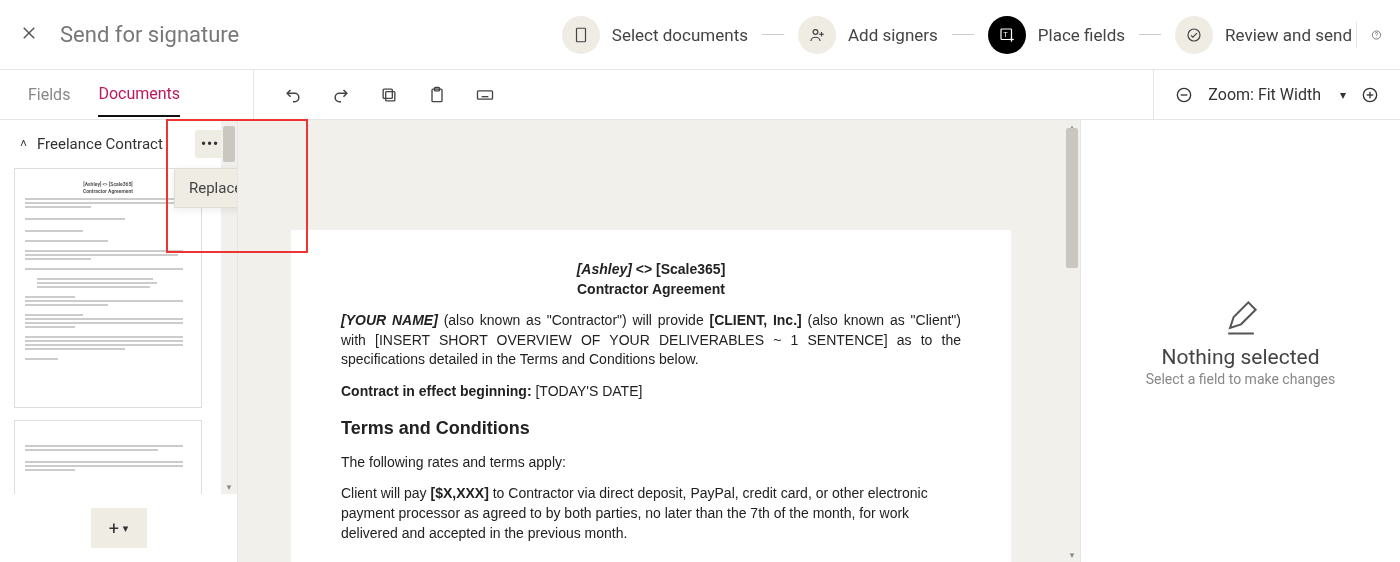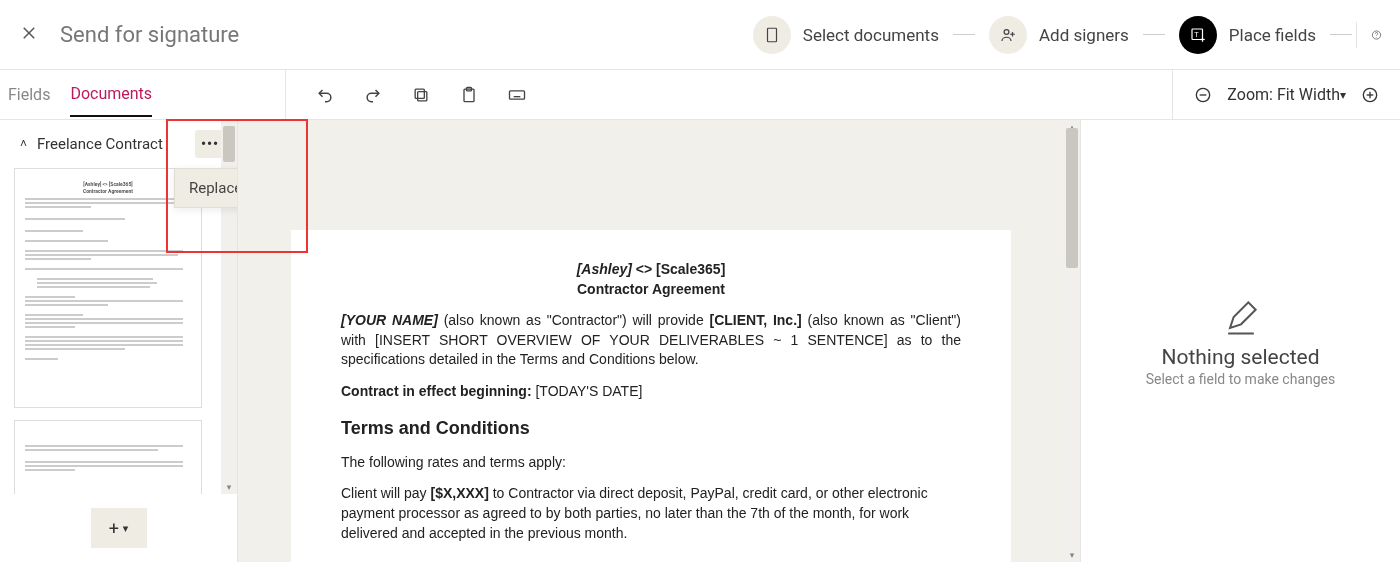"Review and send" div.step { html: none -> <div> <div> <svg> <circle></circle> <path></path> </svg> </div> <span>Review and send</span> </div> }
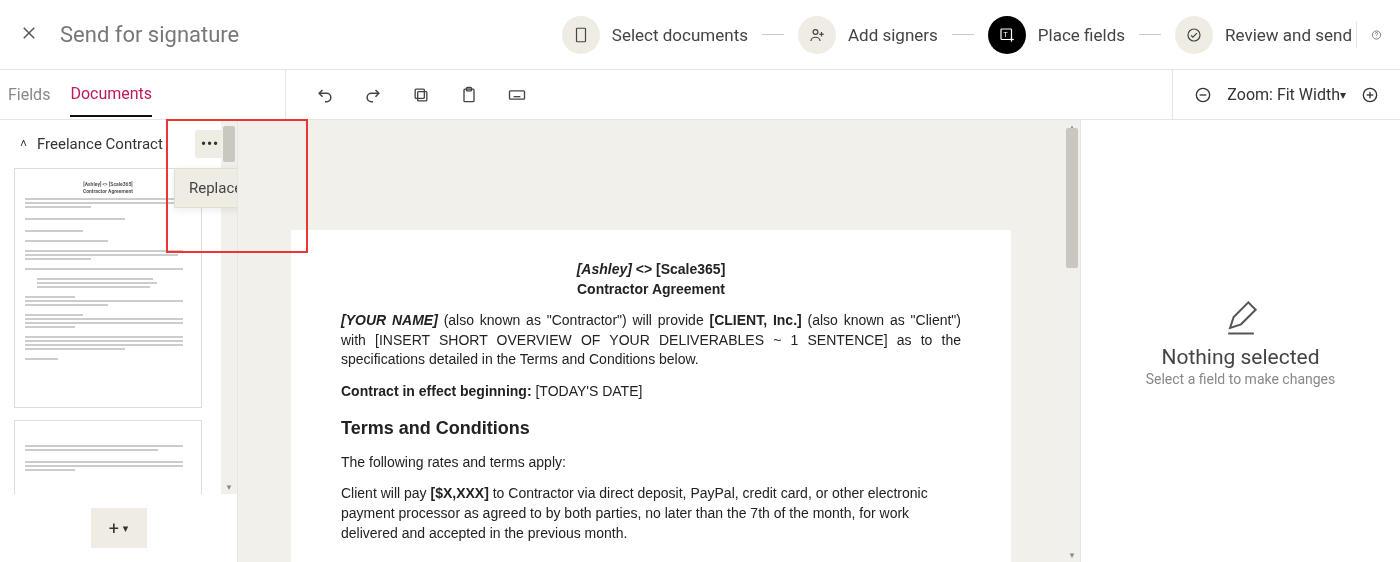"Fields" .tabs { gap: 20px -> 28px; padding: 0 8px -> 0 28px; width: 286px -> 254px }
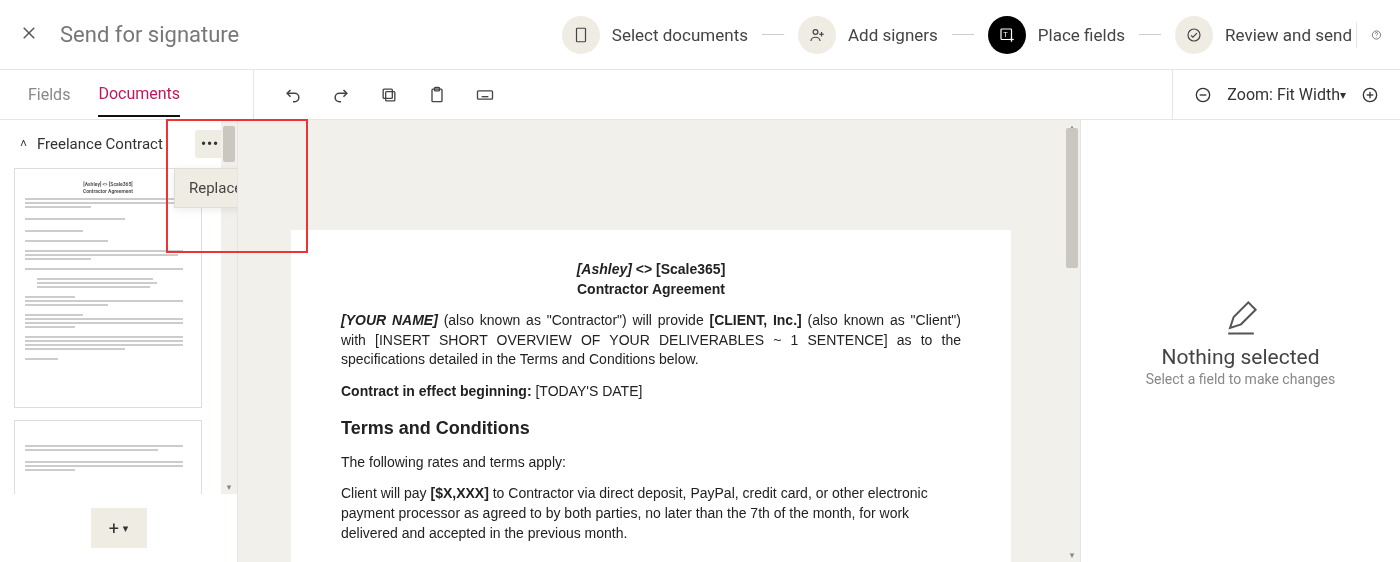"Zoom: Fit Width" .zoom-label { gap: 0 -> 19px }
